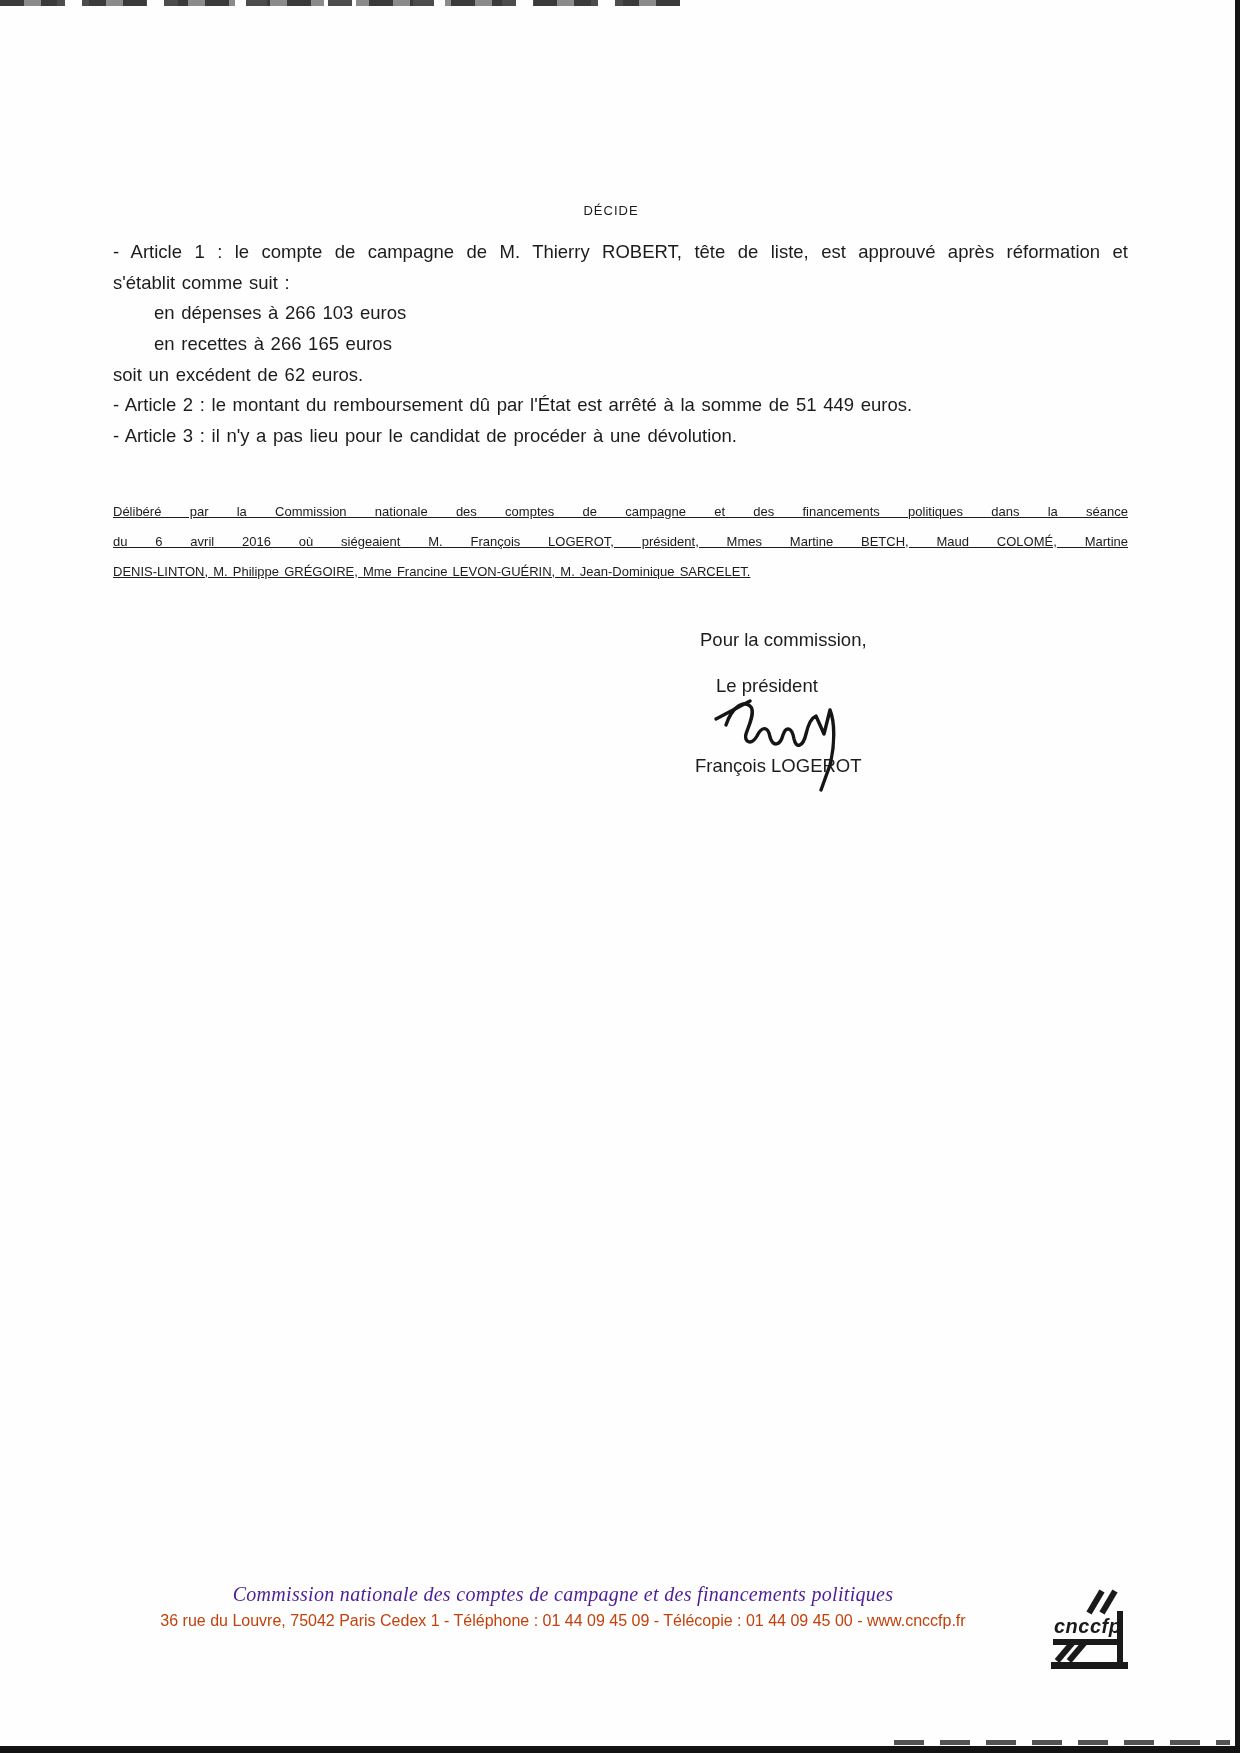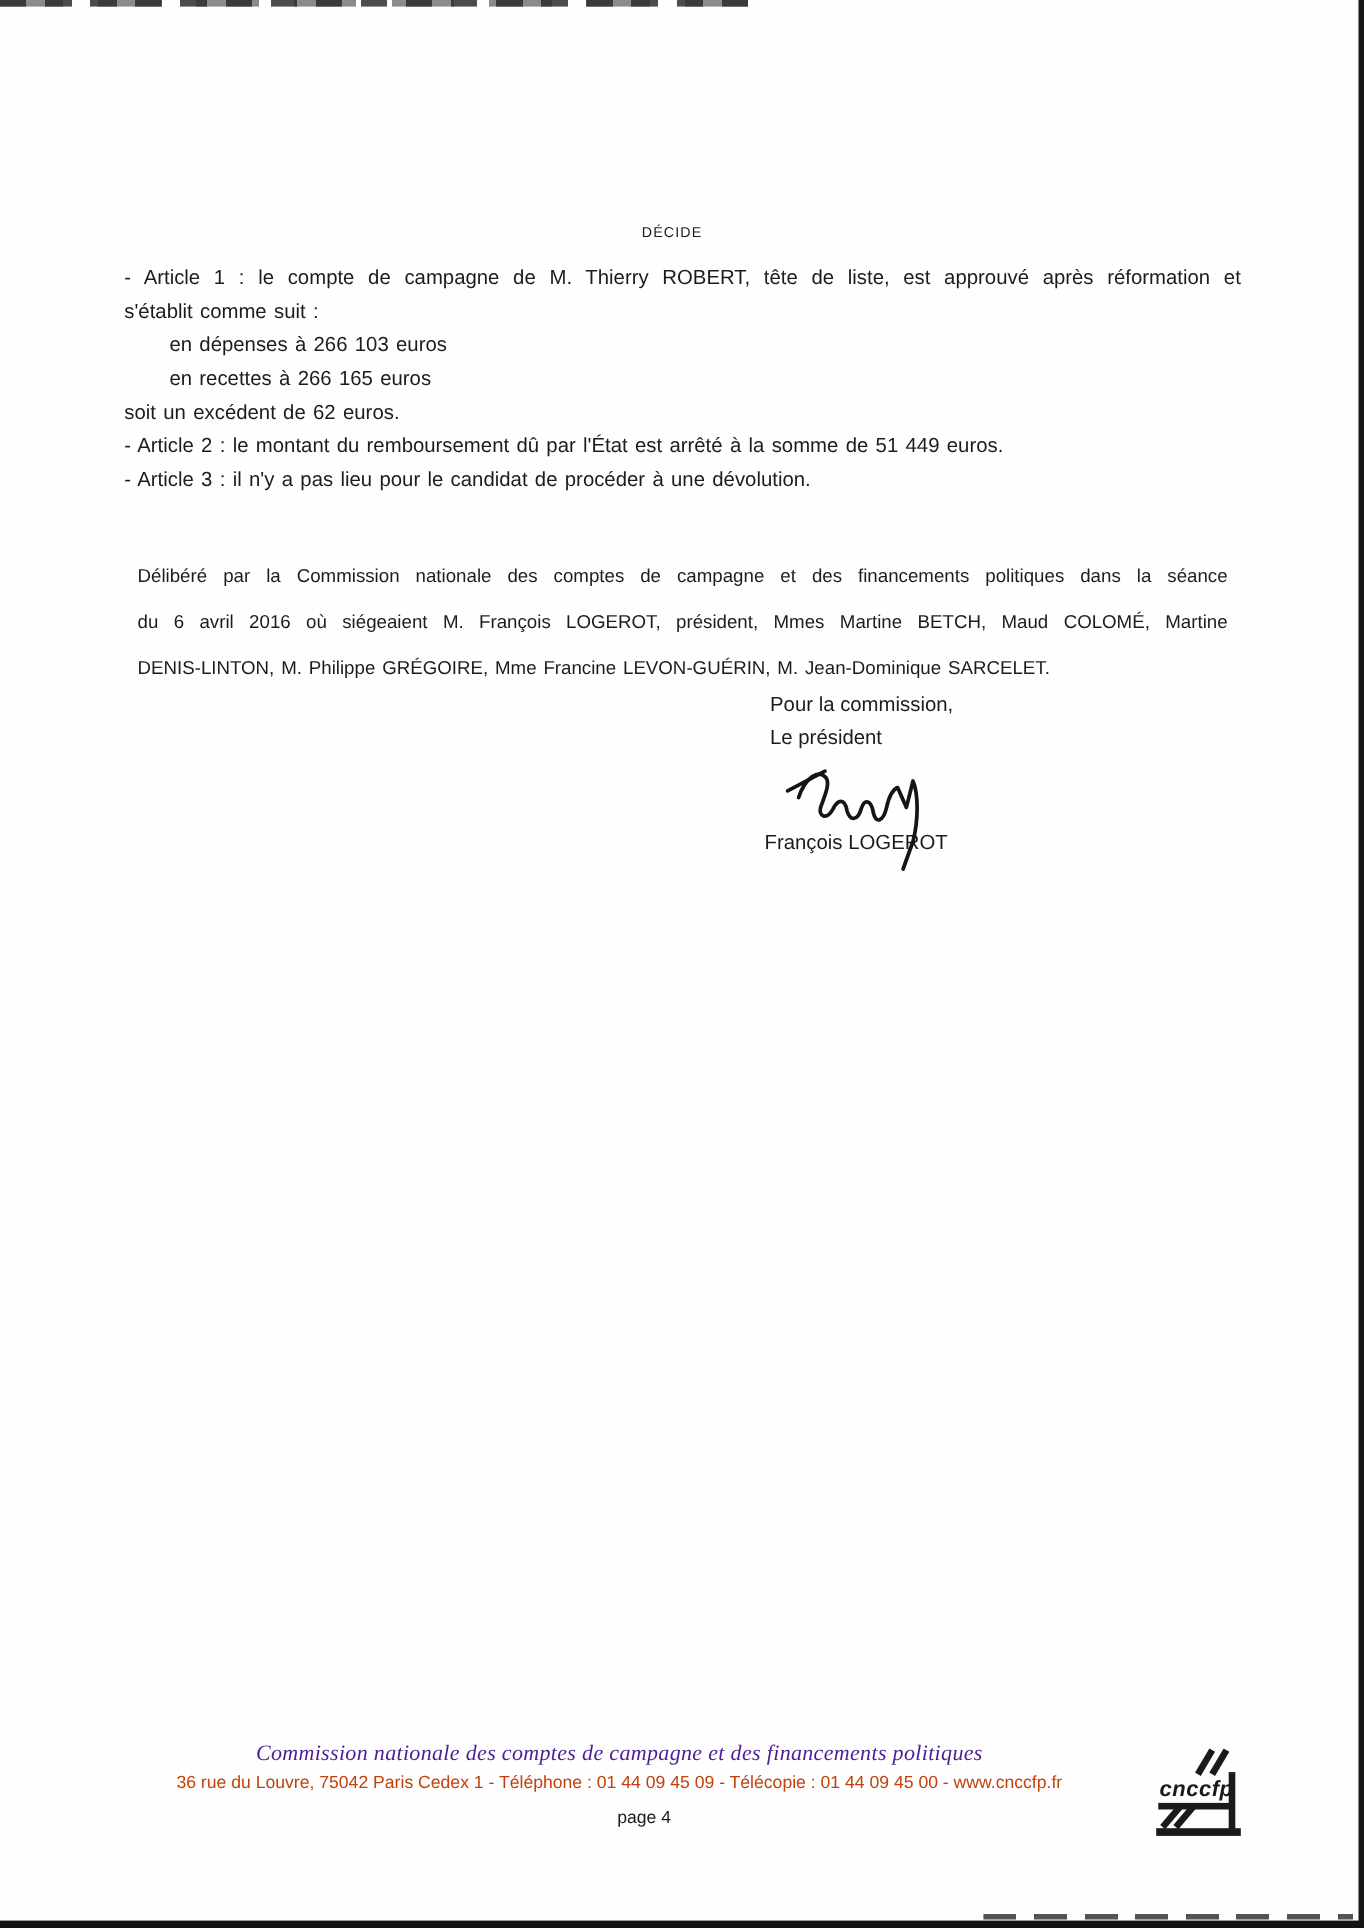"Délibéré par la Commission nationale" .delib-block .line { font-size: 17px -> 13px; margin: 12px -> 0; text-decoration: none -> underline }
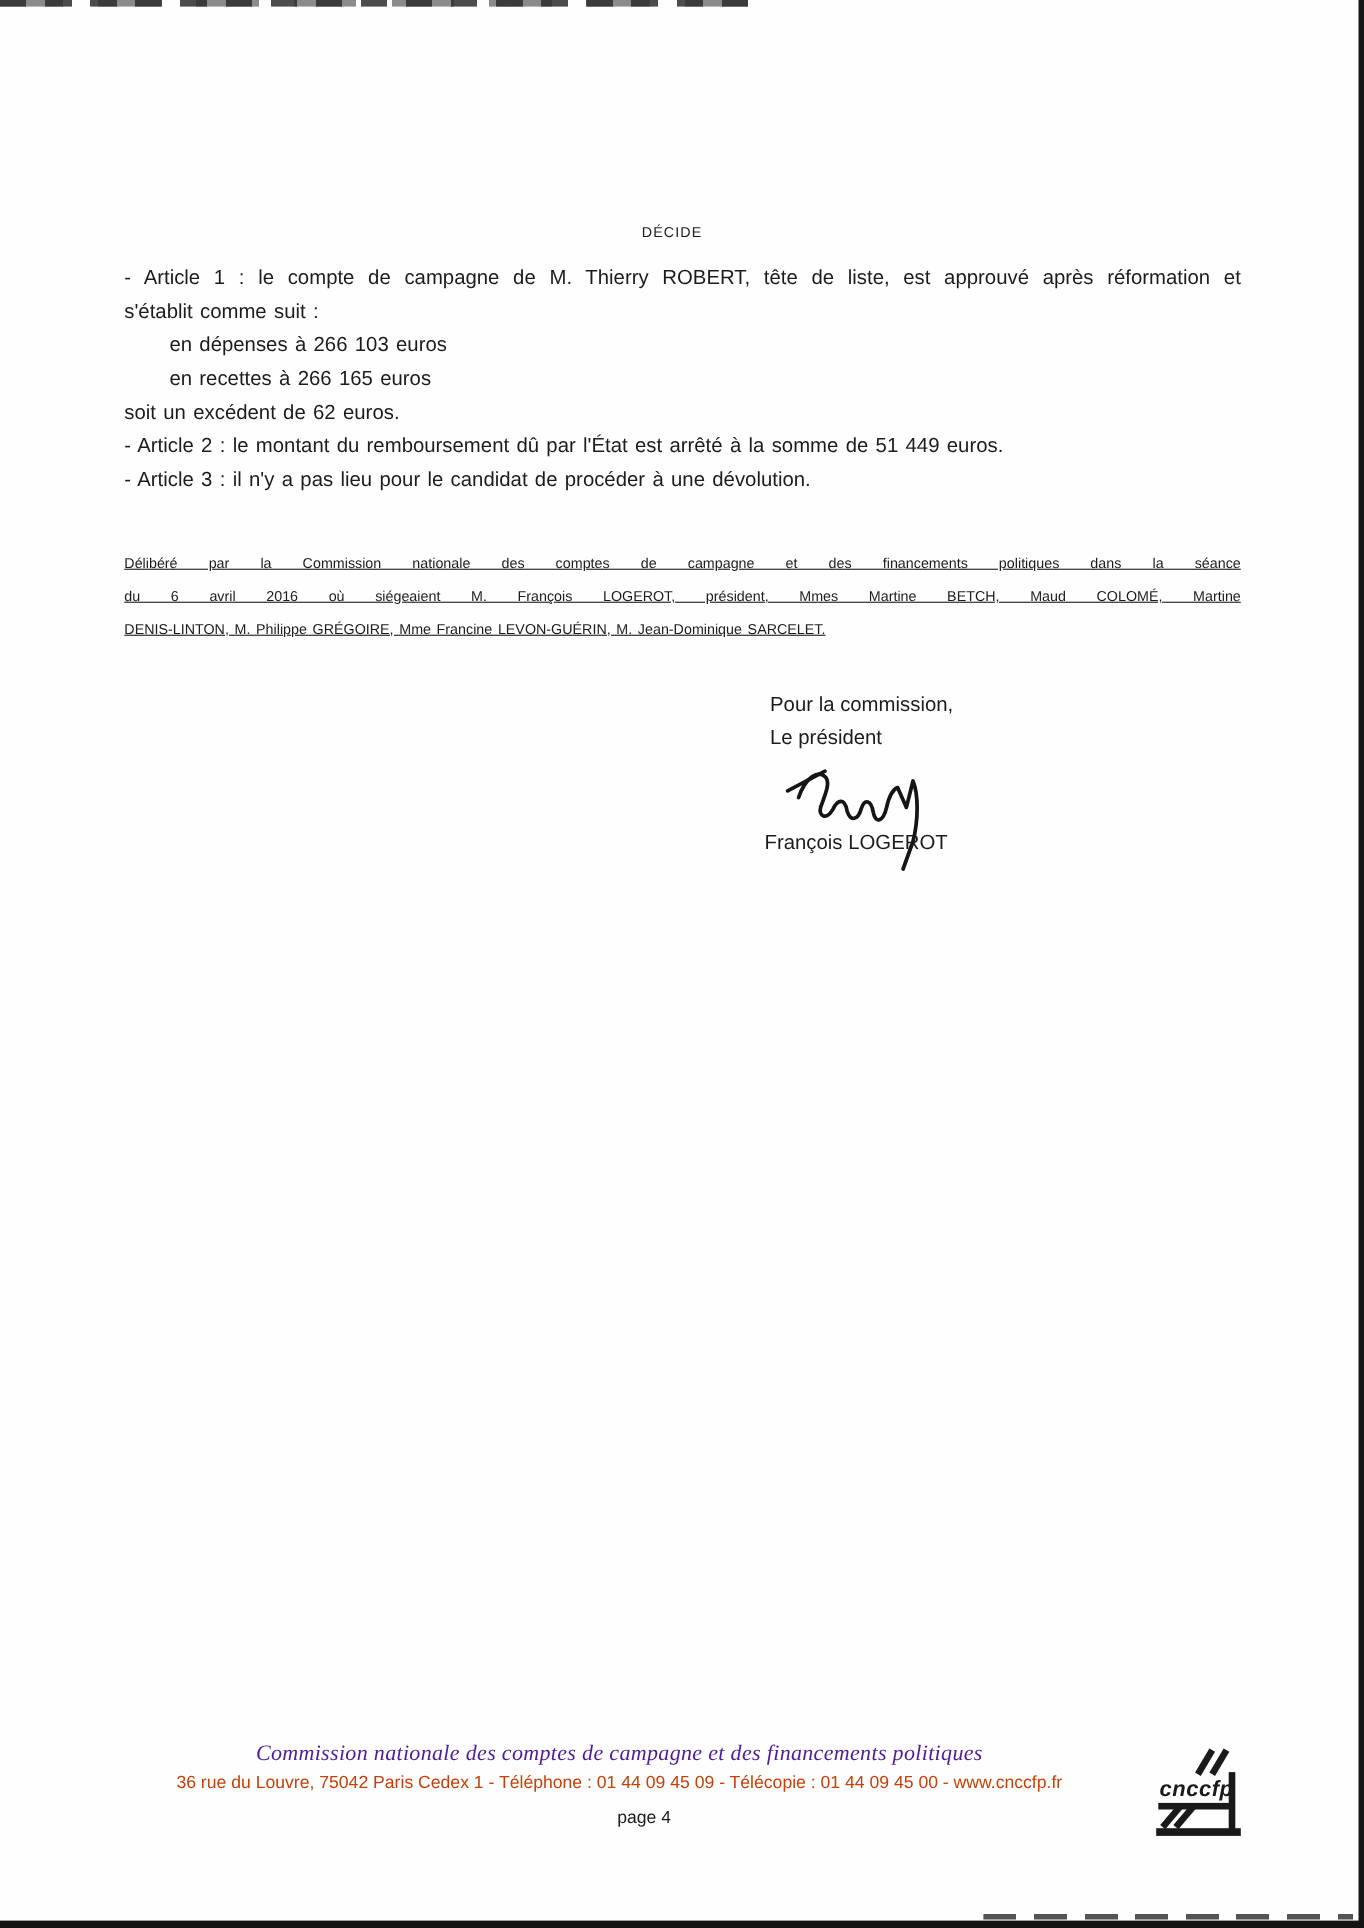"Le président" .sig-title { margin: 0 -> 16px }
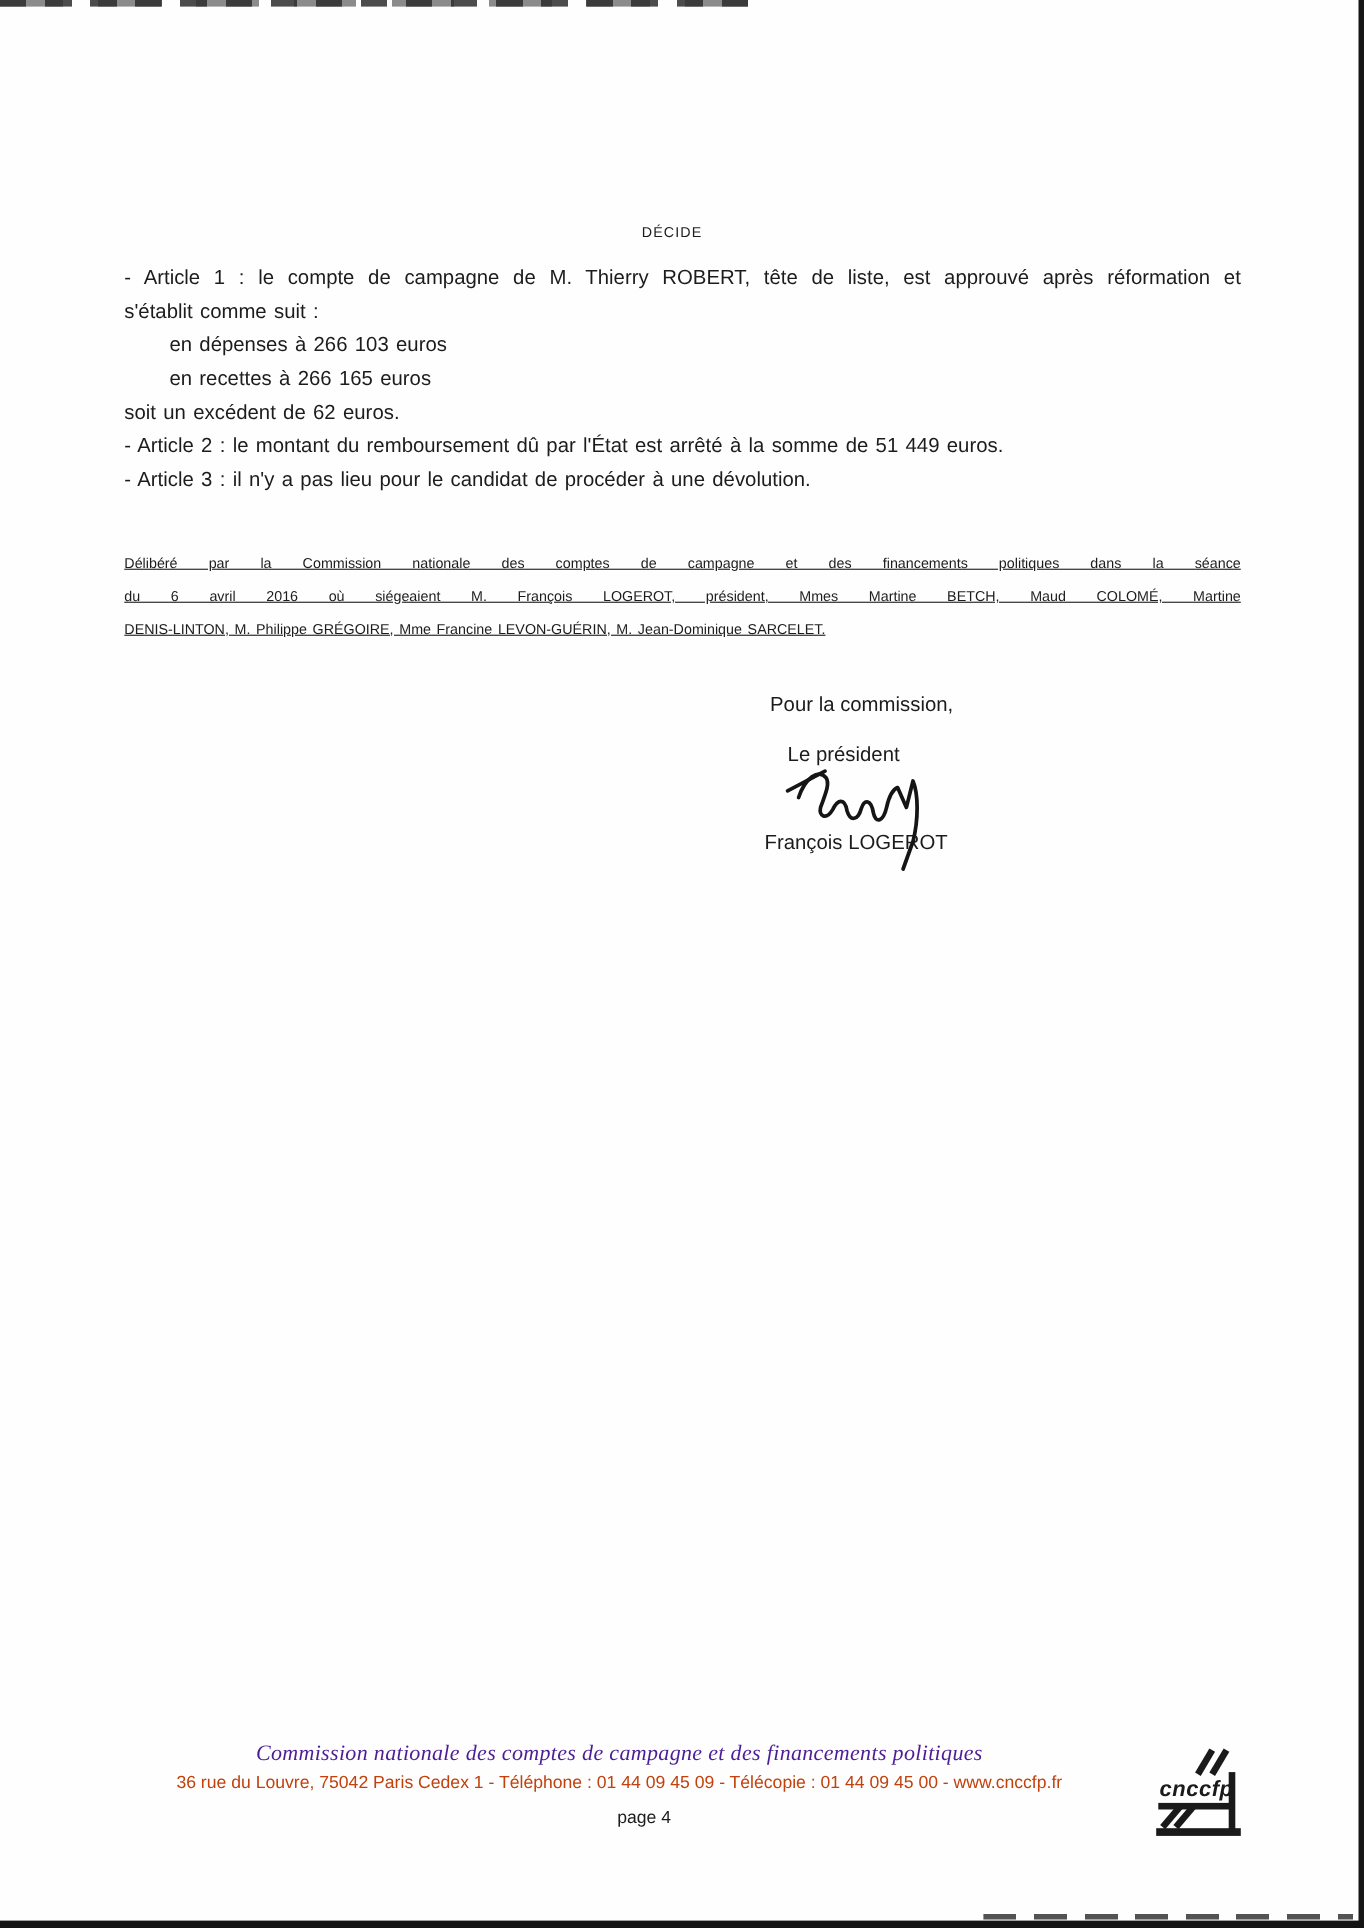"page 4" p.footer-page { html: <p>page 4</p> -> none }
